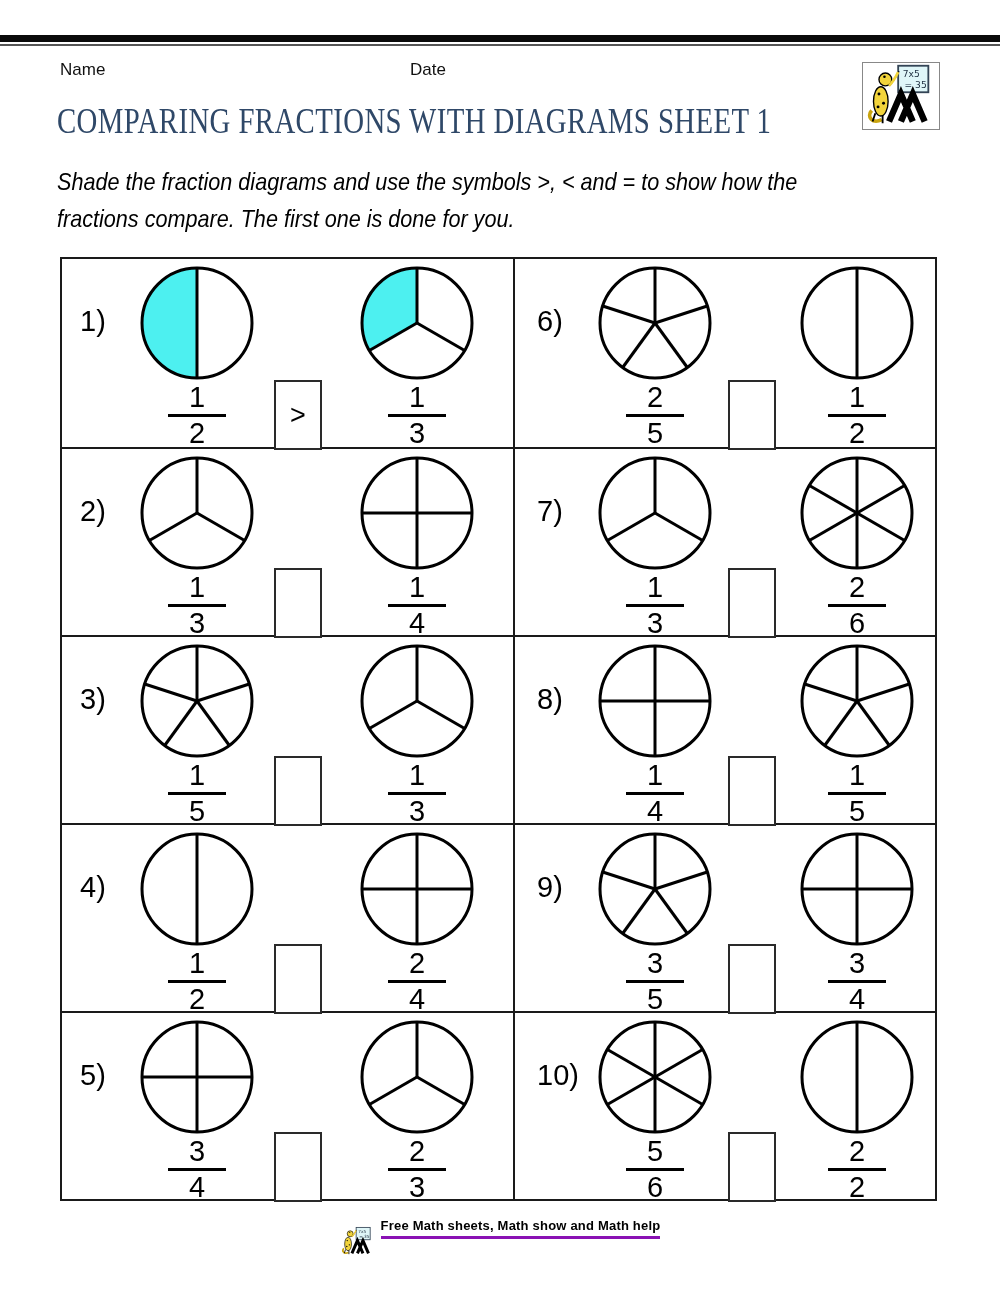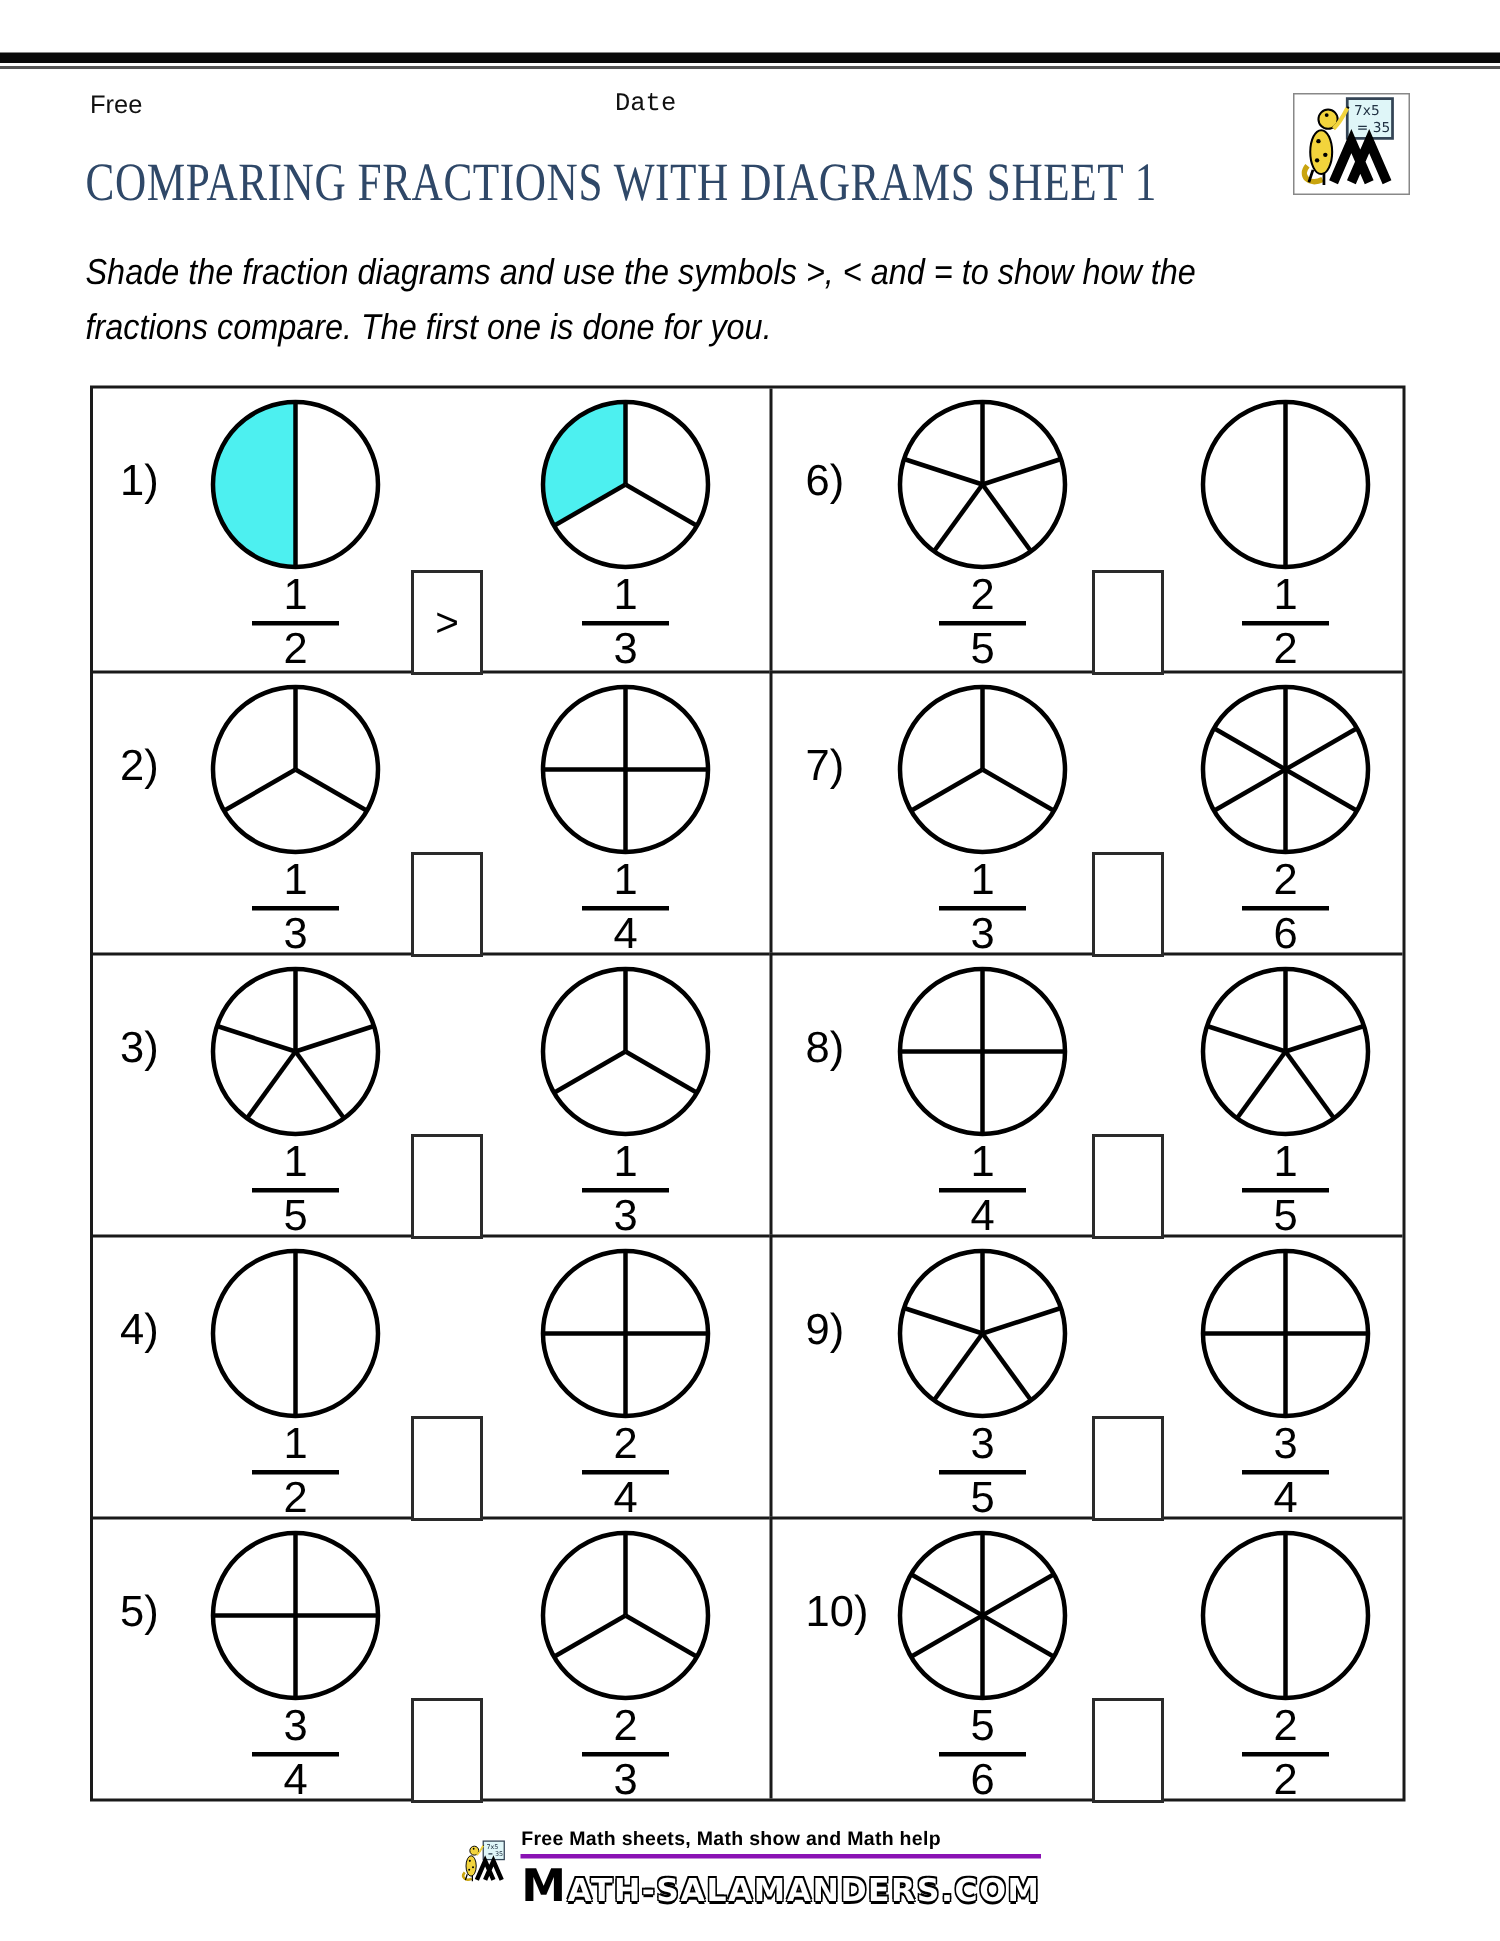"Free" span.hdr-label { text: Free -> Name }
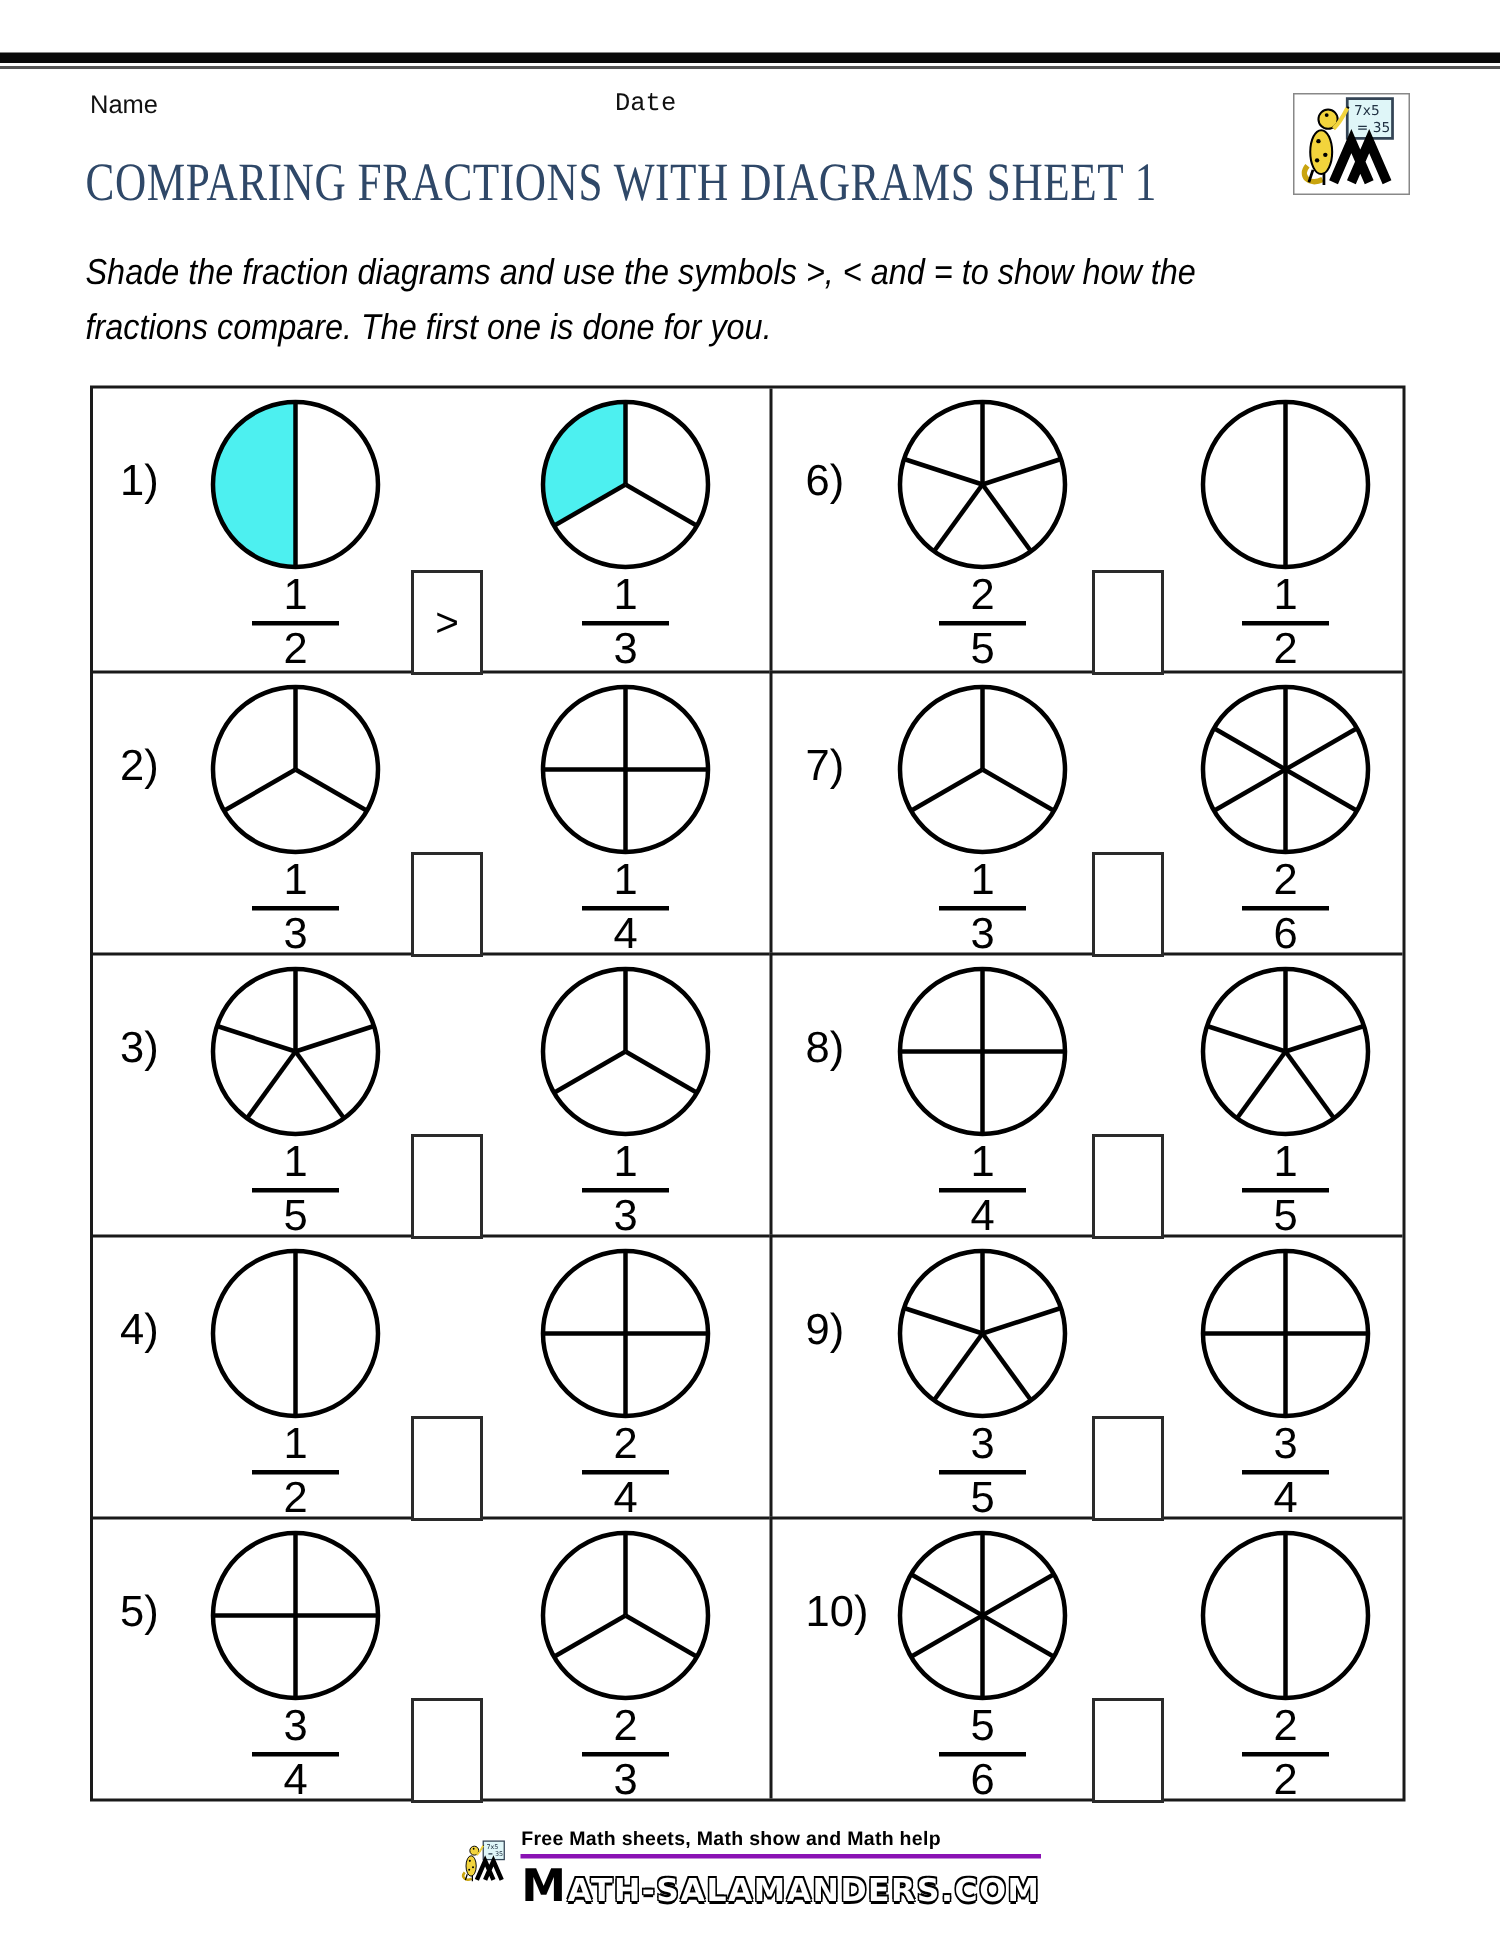"Date" #date-label { font-family: Liberation Mono, monospace -> none }
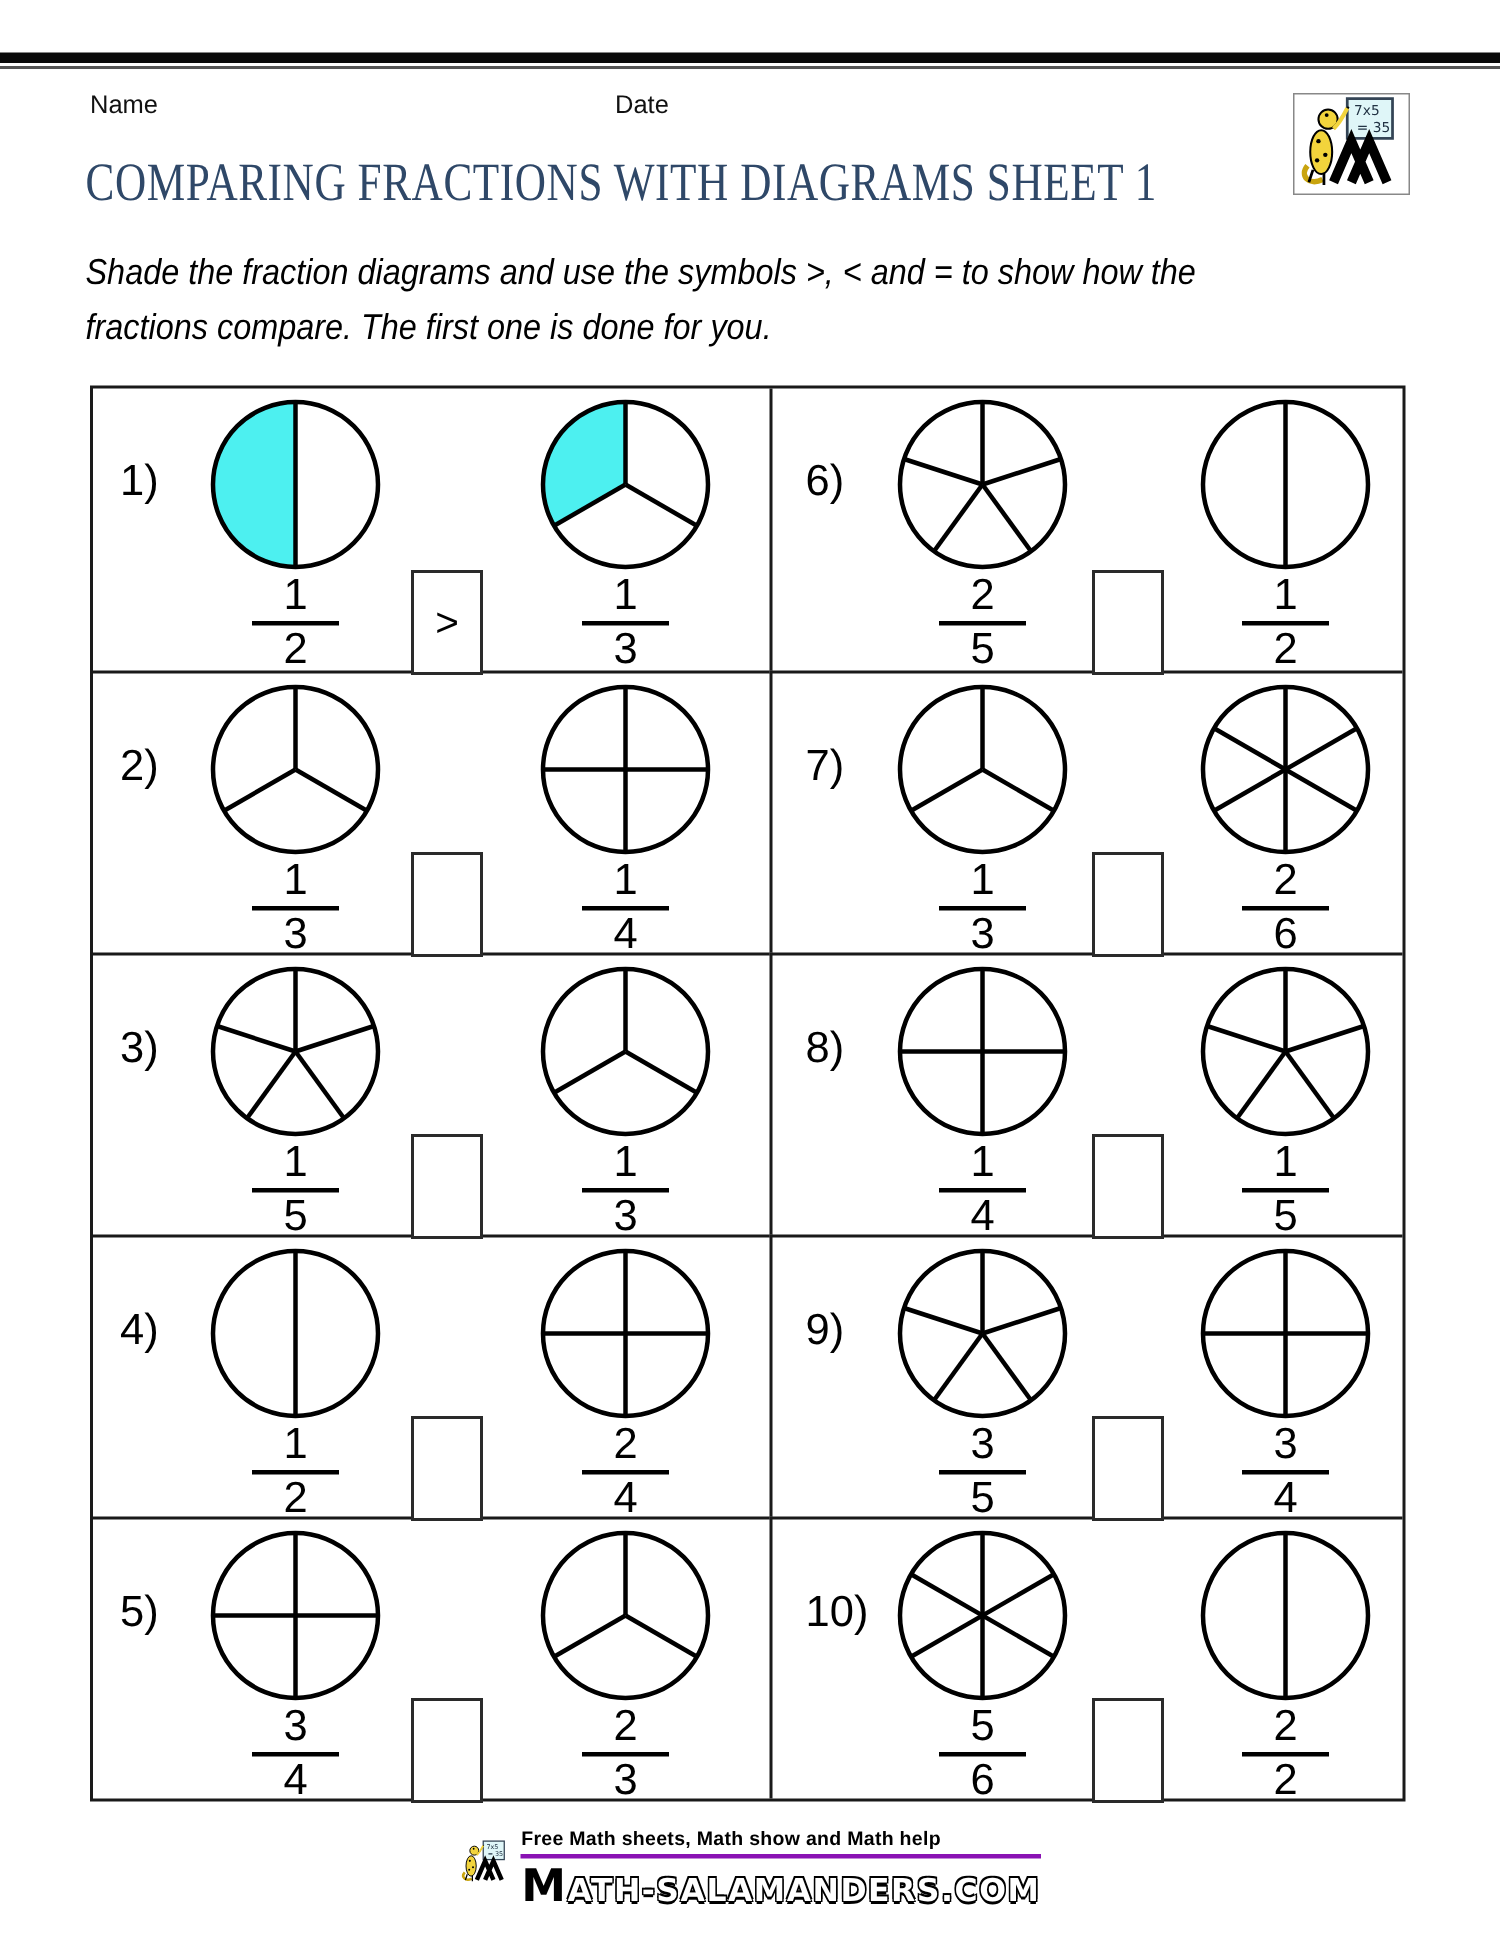"MATH-SALAMANDERS.COM" div.brand { html: <div>MATH-SALAMANDERS.COM</div> -> none }
